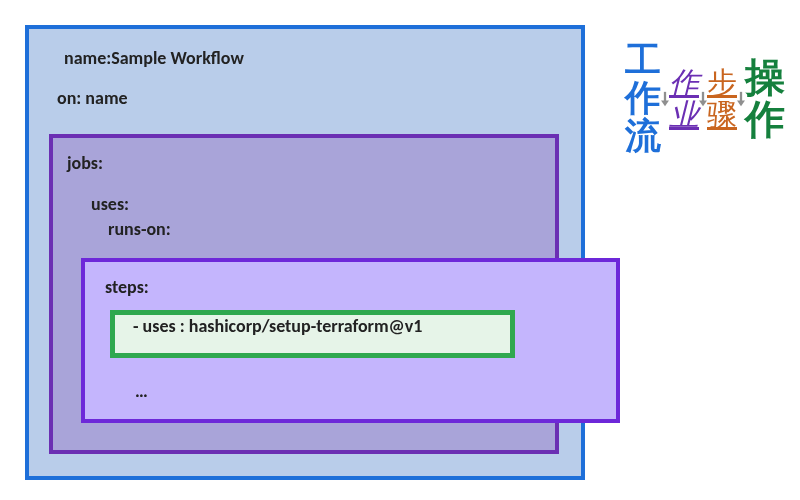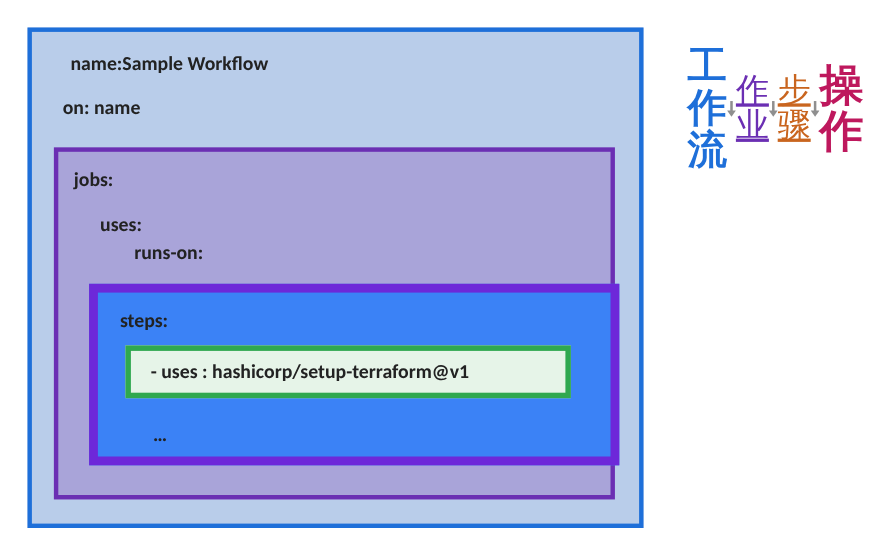"作业" .c-purple { font-style: none -> italic }
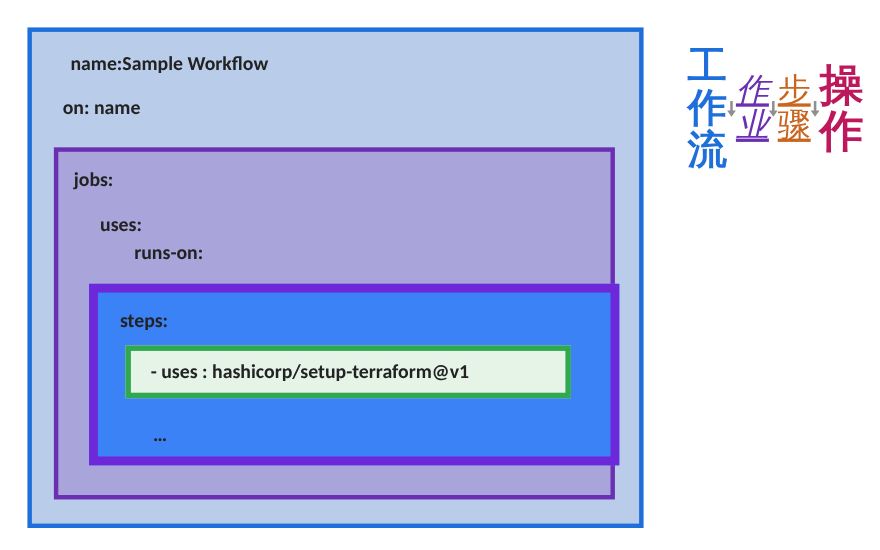"操作" .c-green { color: #be185d -> #15803d }
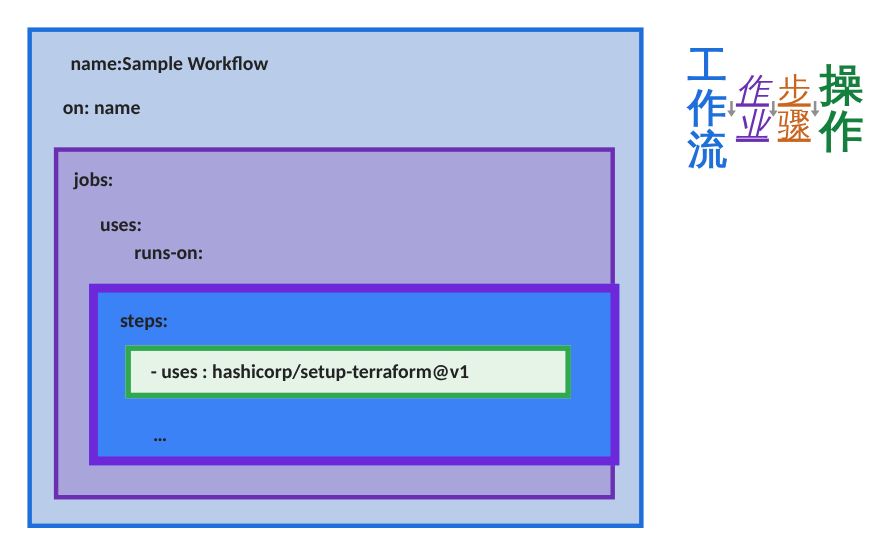"runs-on:" .txt-runs { margin-left: 14px -> none }
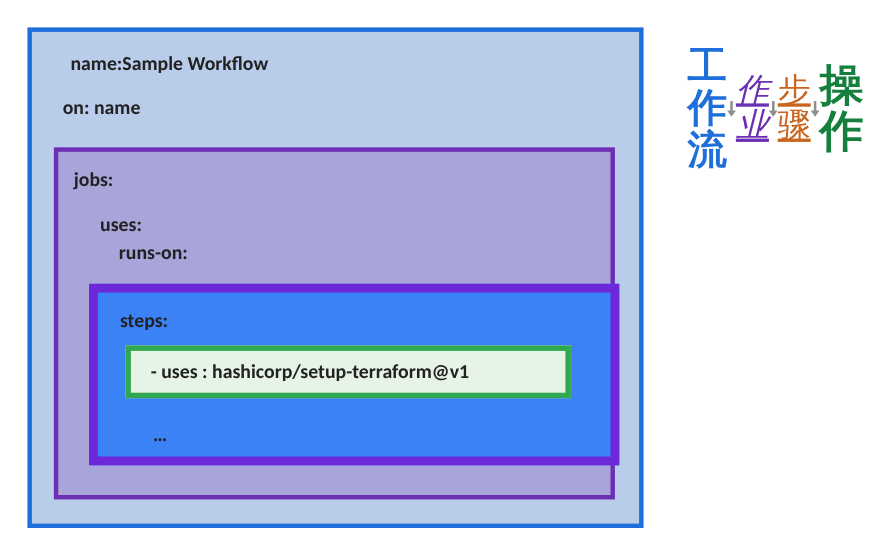"steps:" .steps-box { background: #3b82f6 -> #c4b5fd; border: 8px solid #6d28d9 -> 4px solid #6d28d9; width: 482px -> 539px }
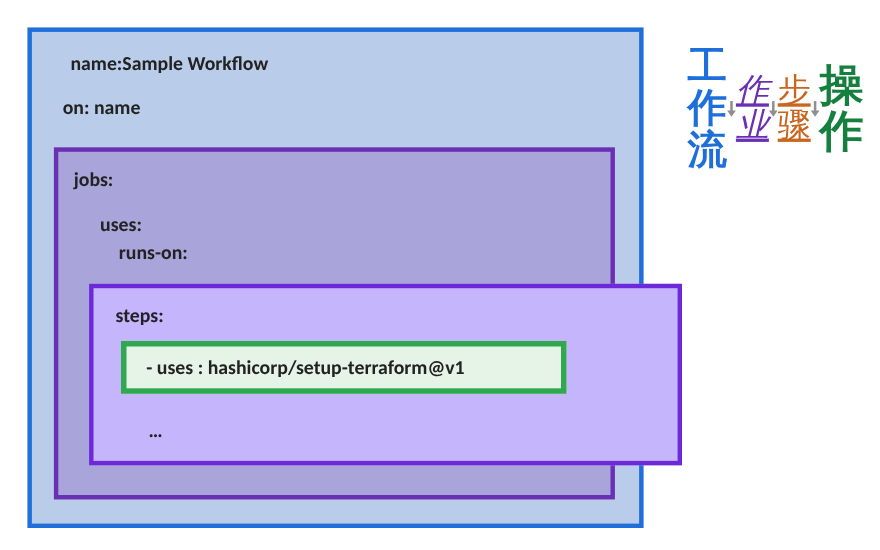"- uses : hashicorp/setup-terraform@v1" .action-box { align-items: center -> none }
